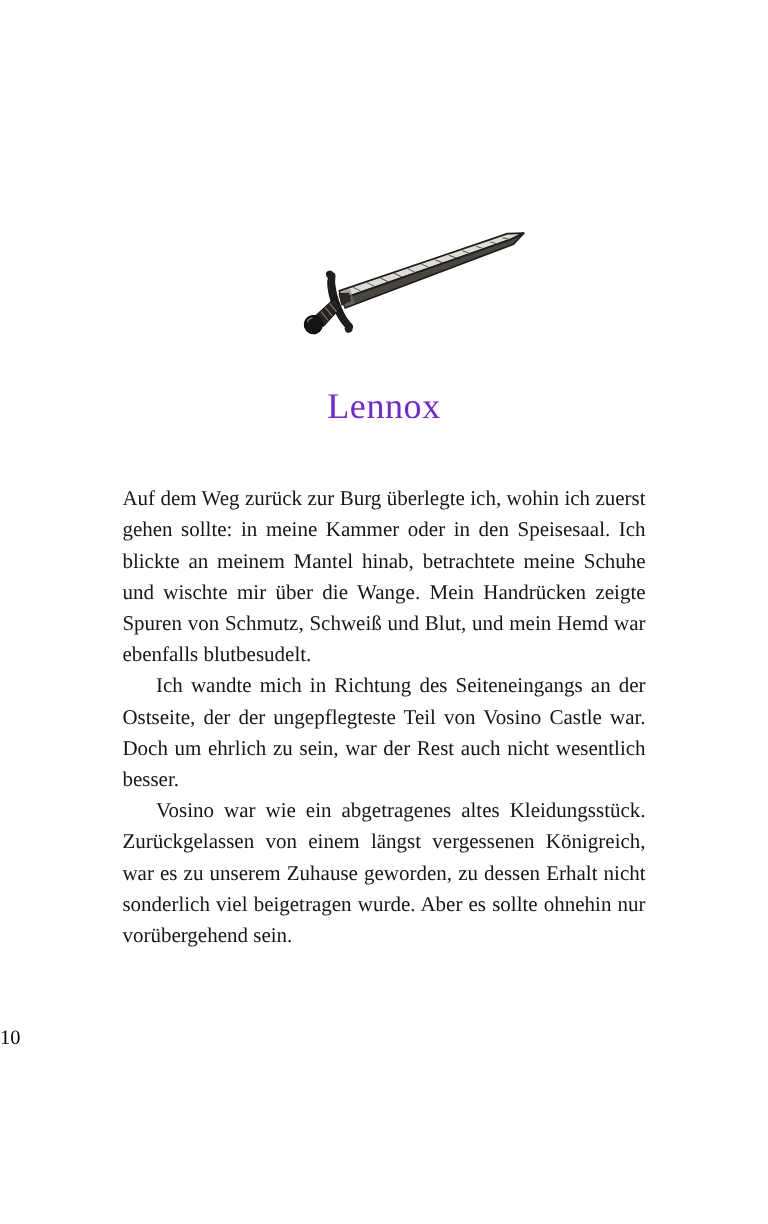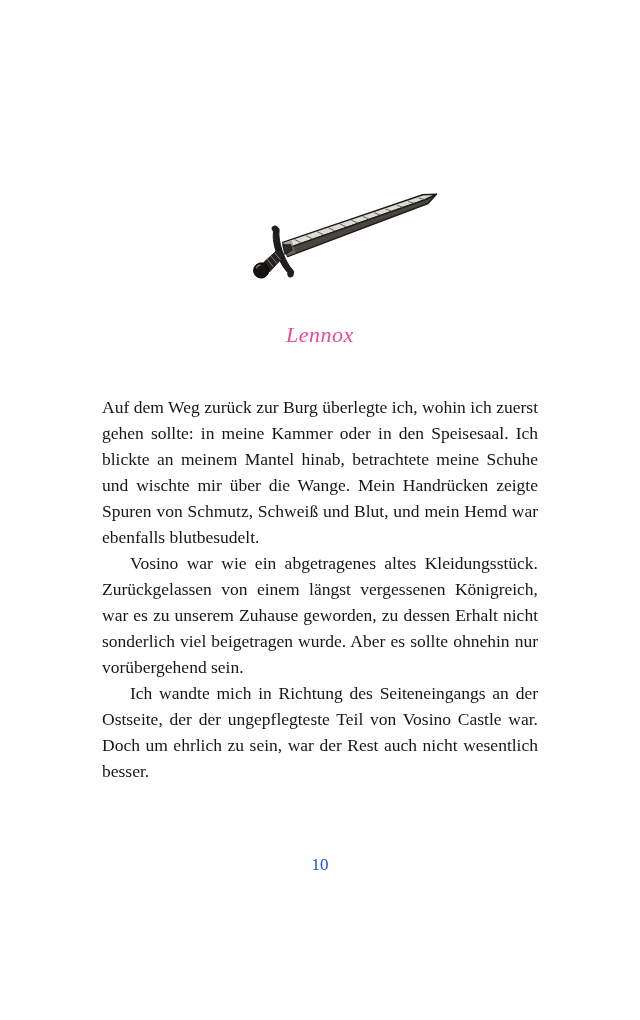"Lennox" .chapter-title { color: #ec4899 -> #6d28d9; font-size: 22px -> 30px; font-style: italic -> none }
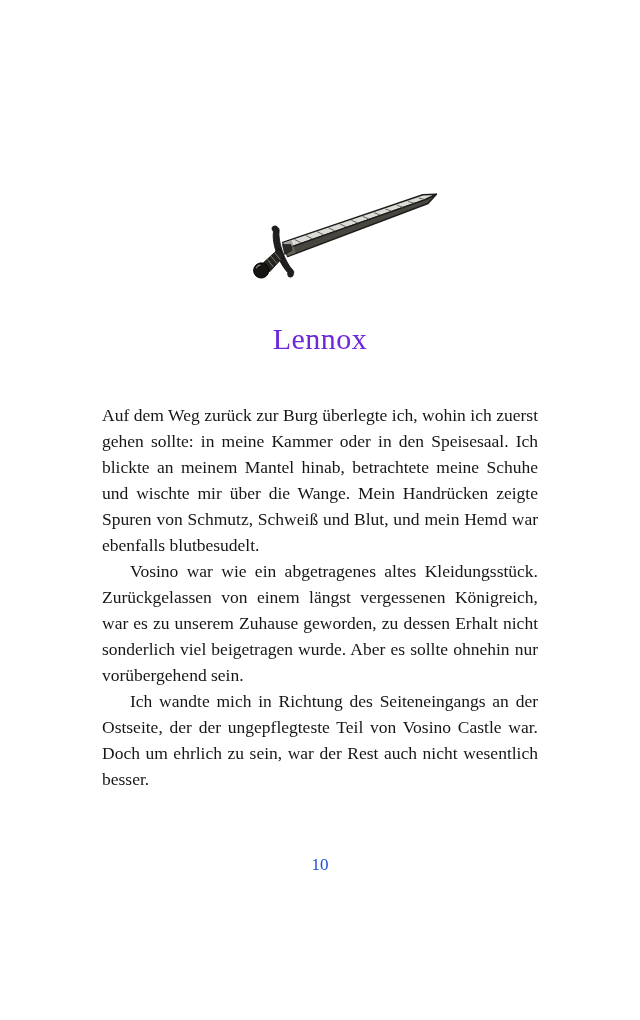"Vosino war wie ein abgetragenes" p { order: before "Ich wandte mich in Richtung" -> after "Ich wandte mich in Richtung" }
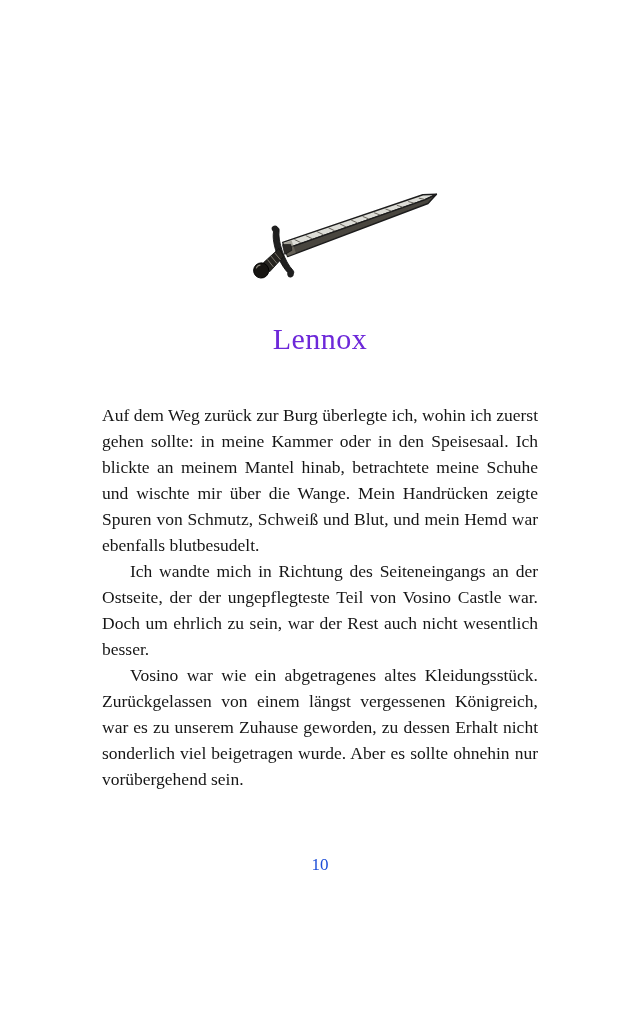"10" .page-number { color: #1d4ed8 -> #000000; text-align: center -> left }
